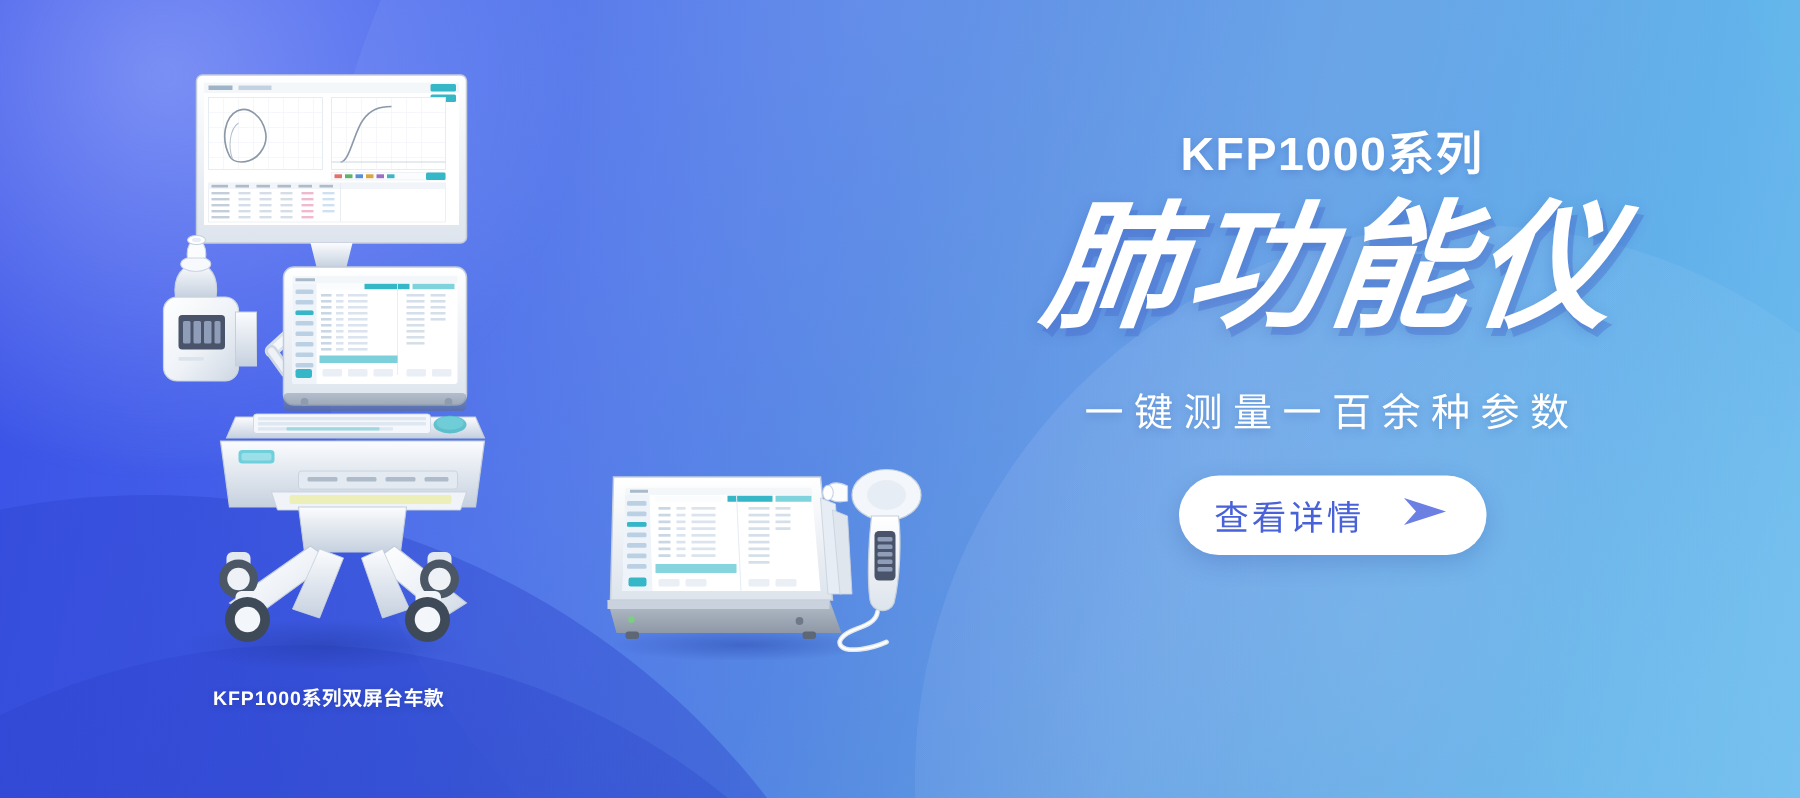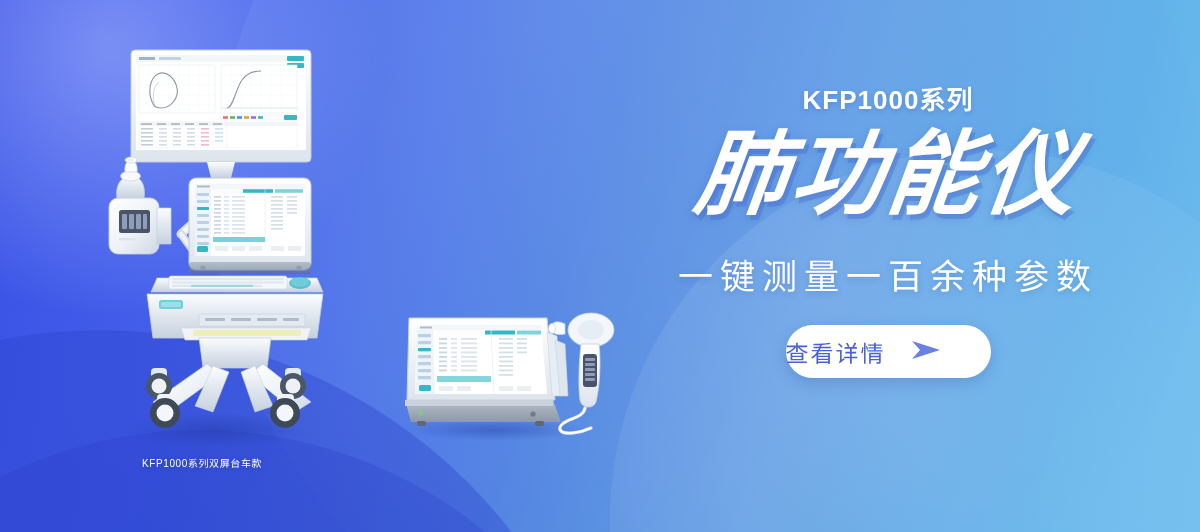"KFP1000系列" .eyebrow { font-size: 26px -> 31px }
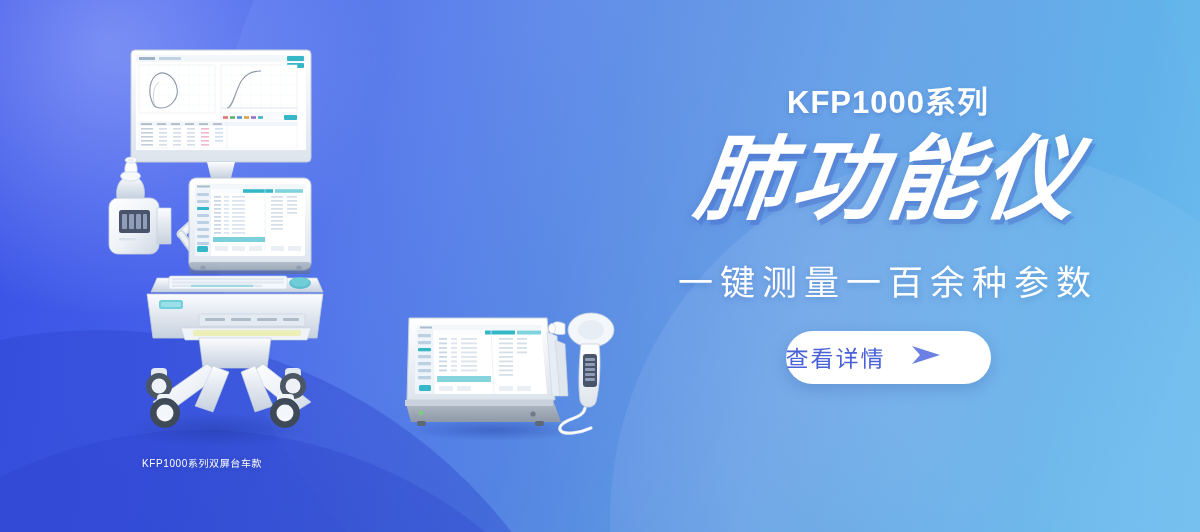"一键测量一百余种参数" .subline { font-size: 35px -> 26px }
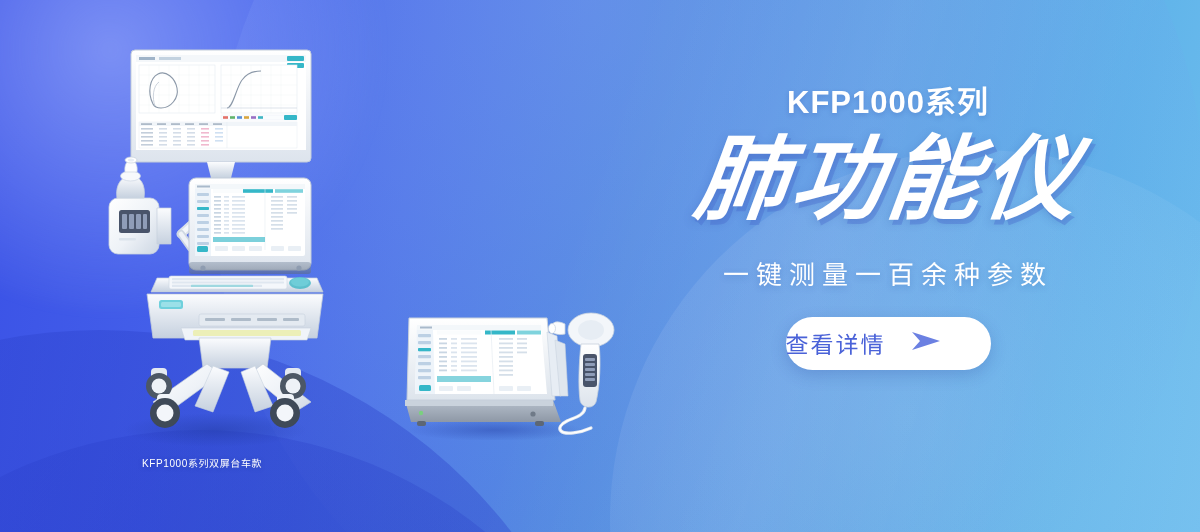"查看详情" .cta { justify-content: flex-start -> center }
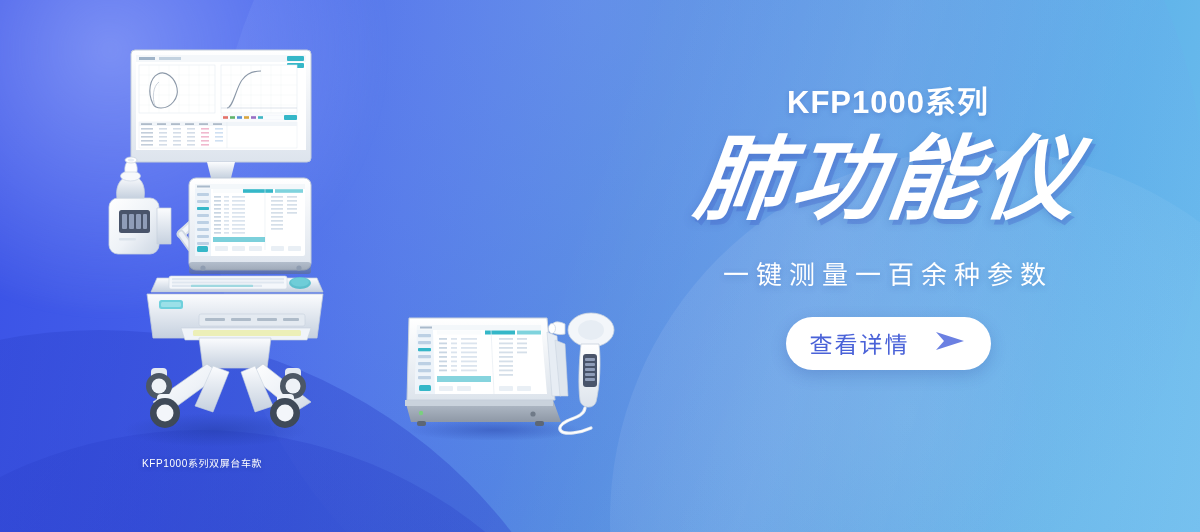"KFP1000系列双屏台车款" .cap { font-size: 10px -> 13px; font-weight: normal -> bold }
